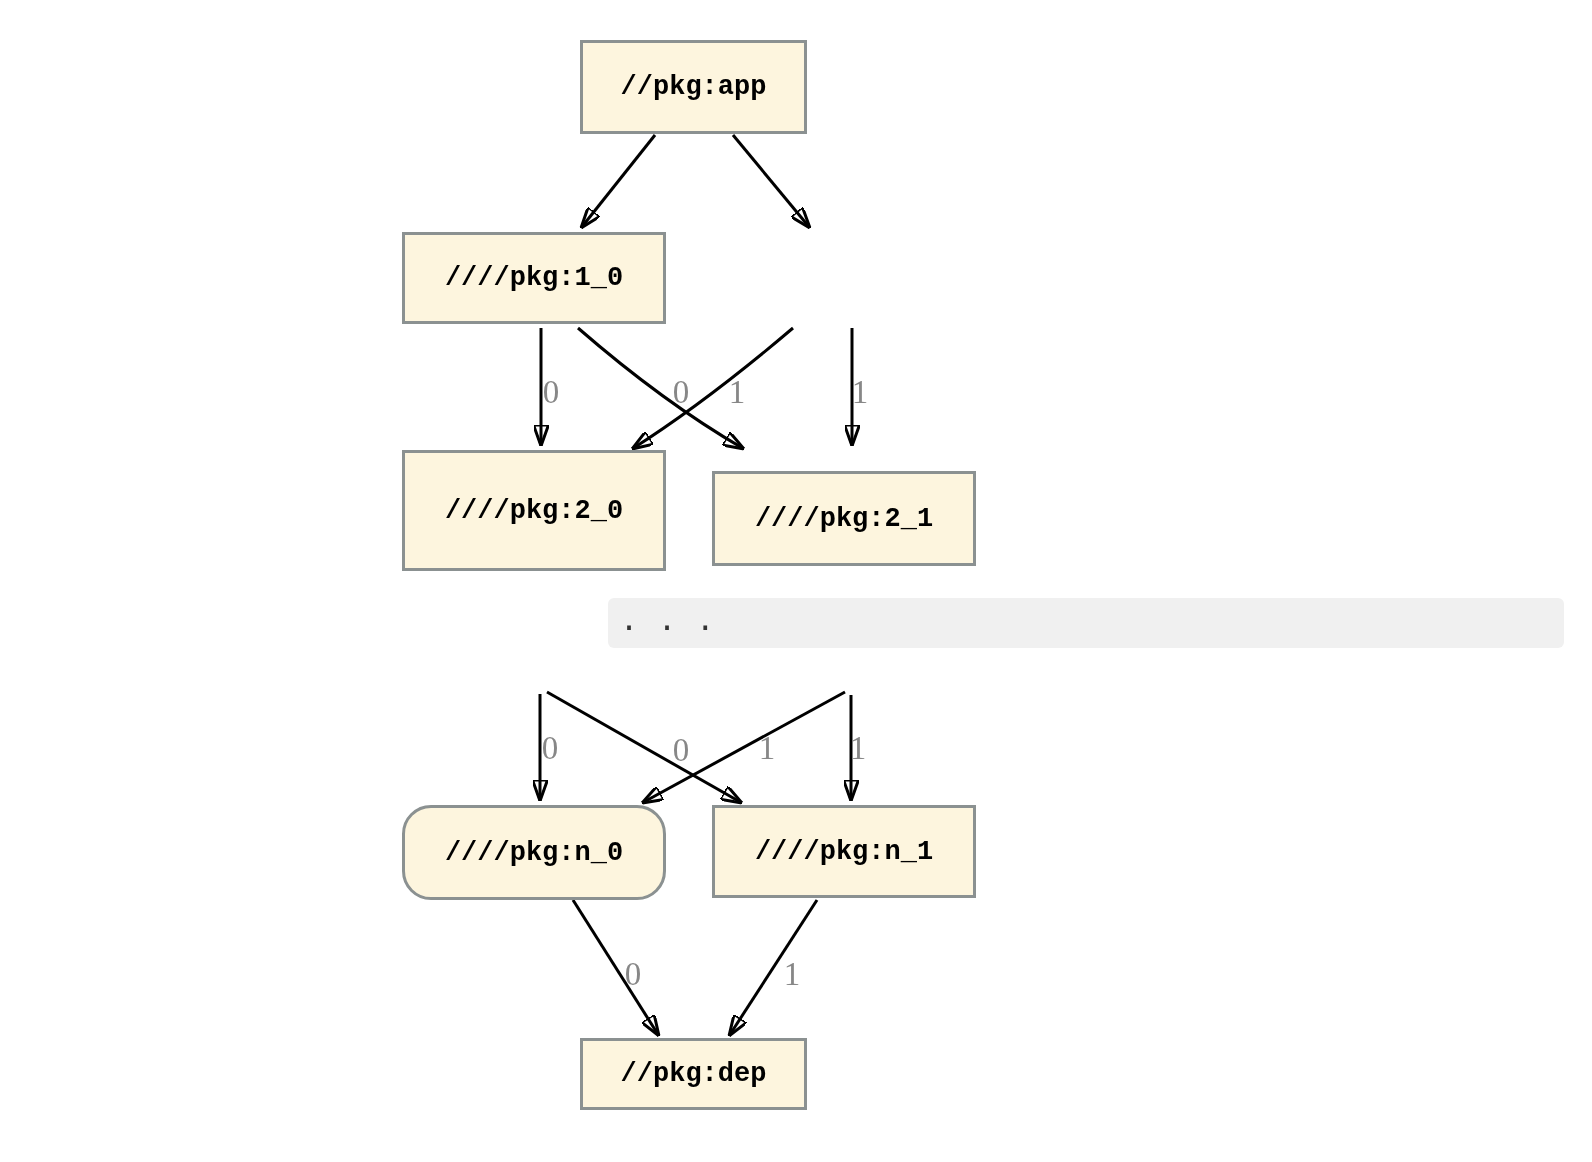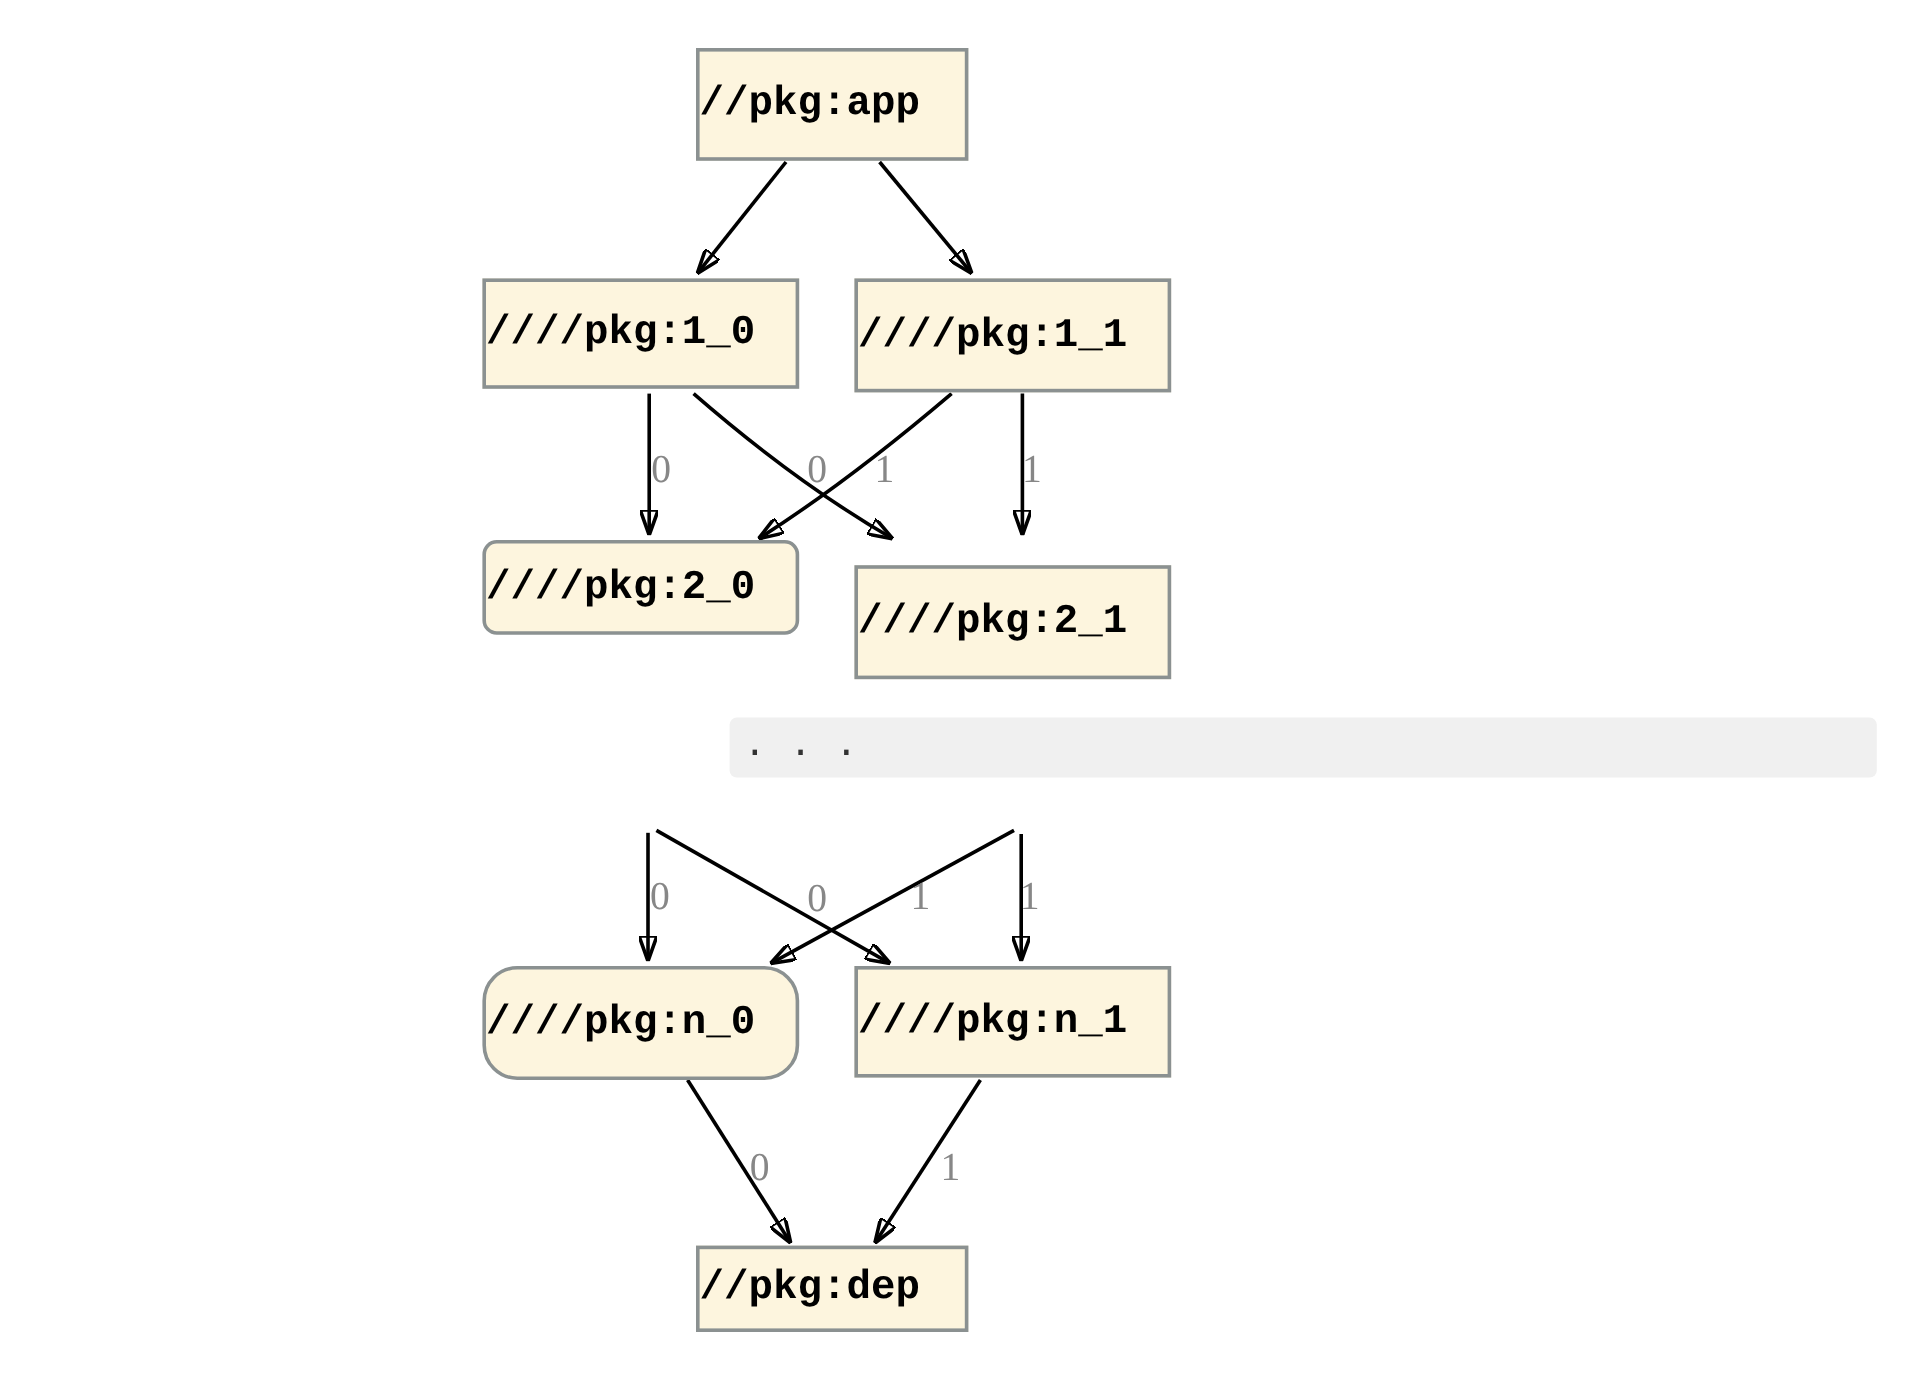"//pkg:app" .node { font-size: 34px -> 27px; justify-content: none -> center }
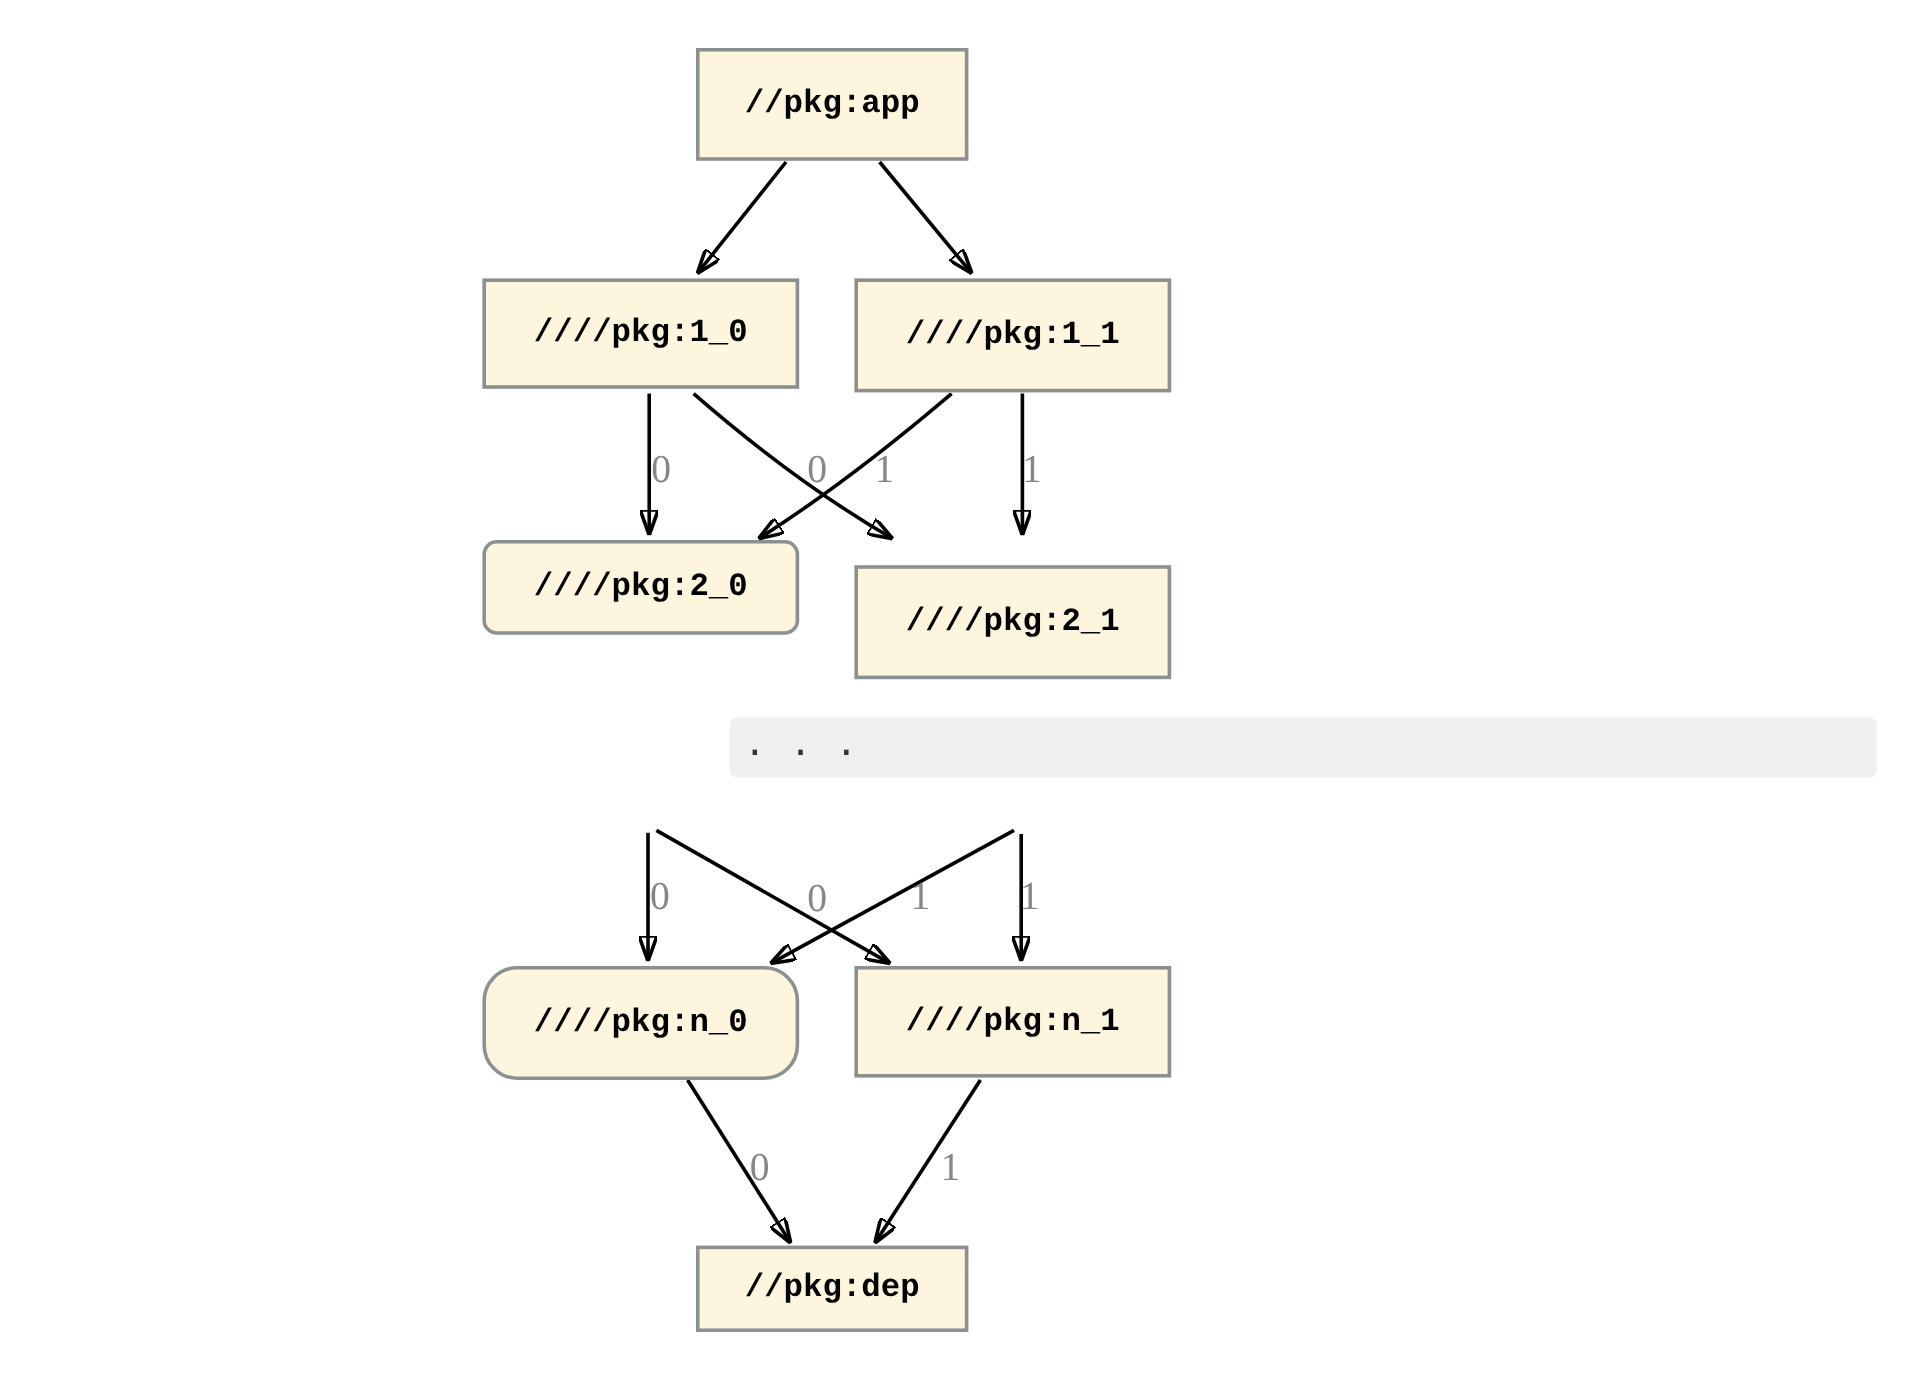"////pkg:1_1" div.node { html: <div> <span>////pkg:1_1</span> </div> -> none }
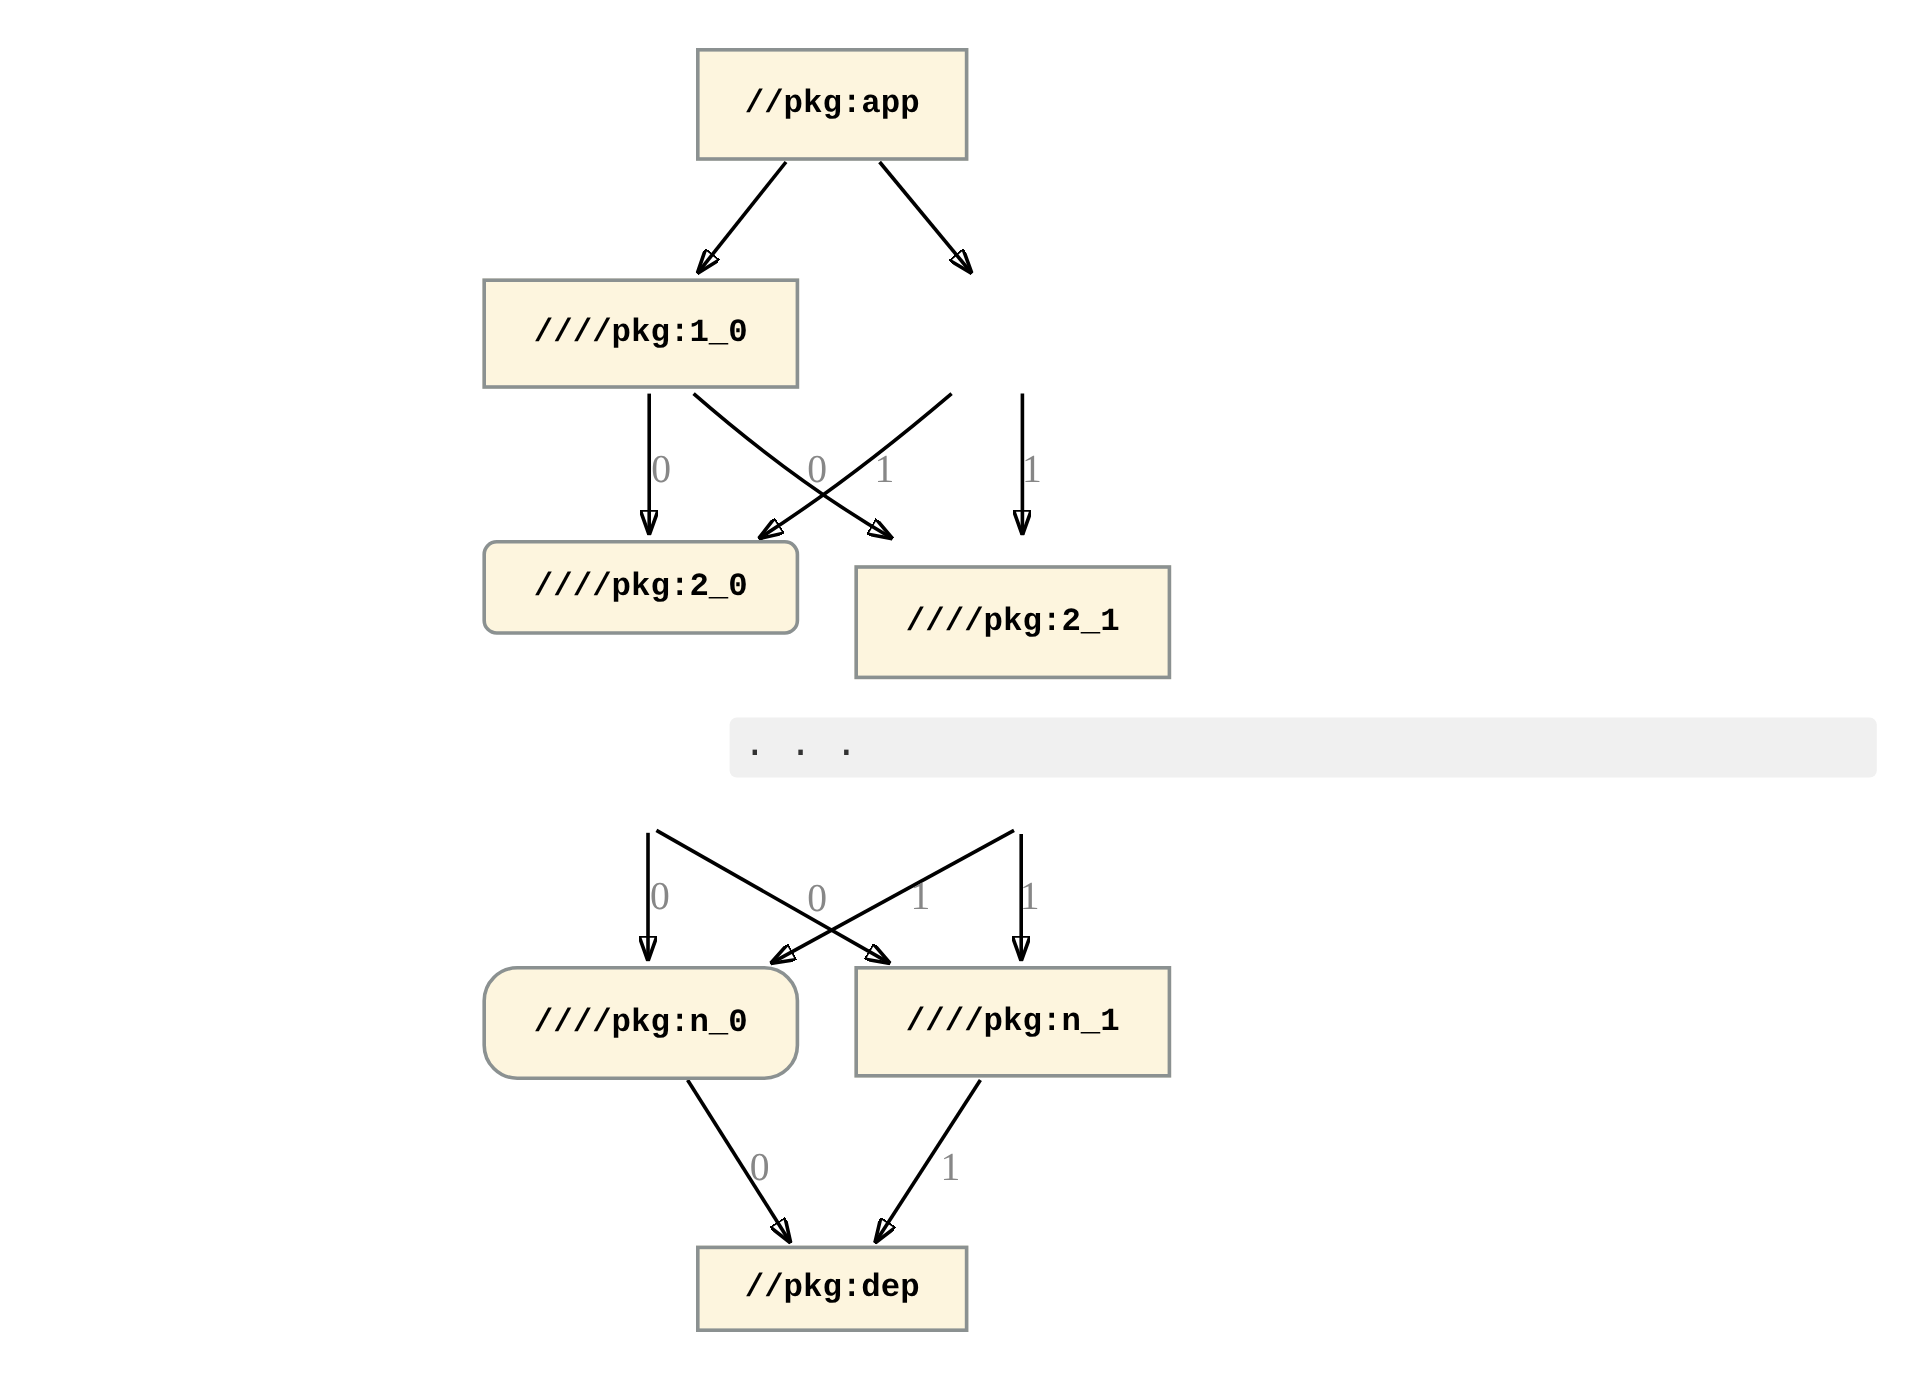"////pkg:2_0" .n-2_0 { border-radius: 12px -> none; height: 79px -> 121px }
